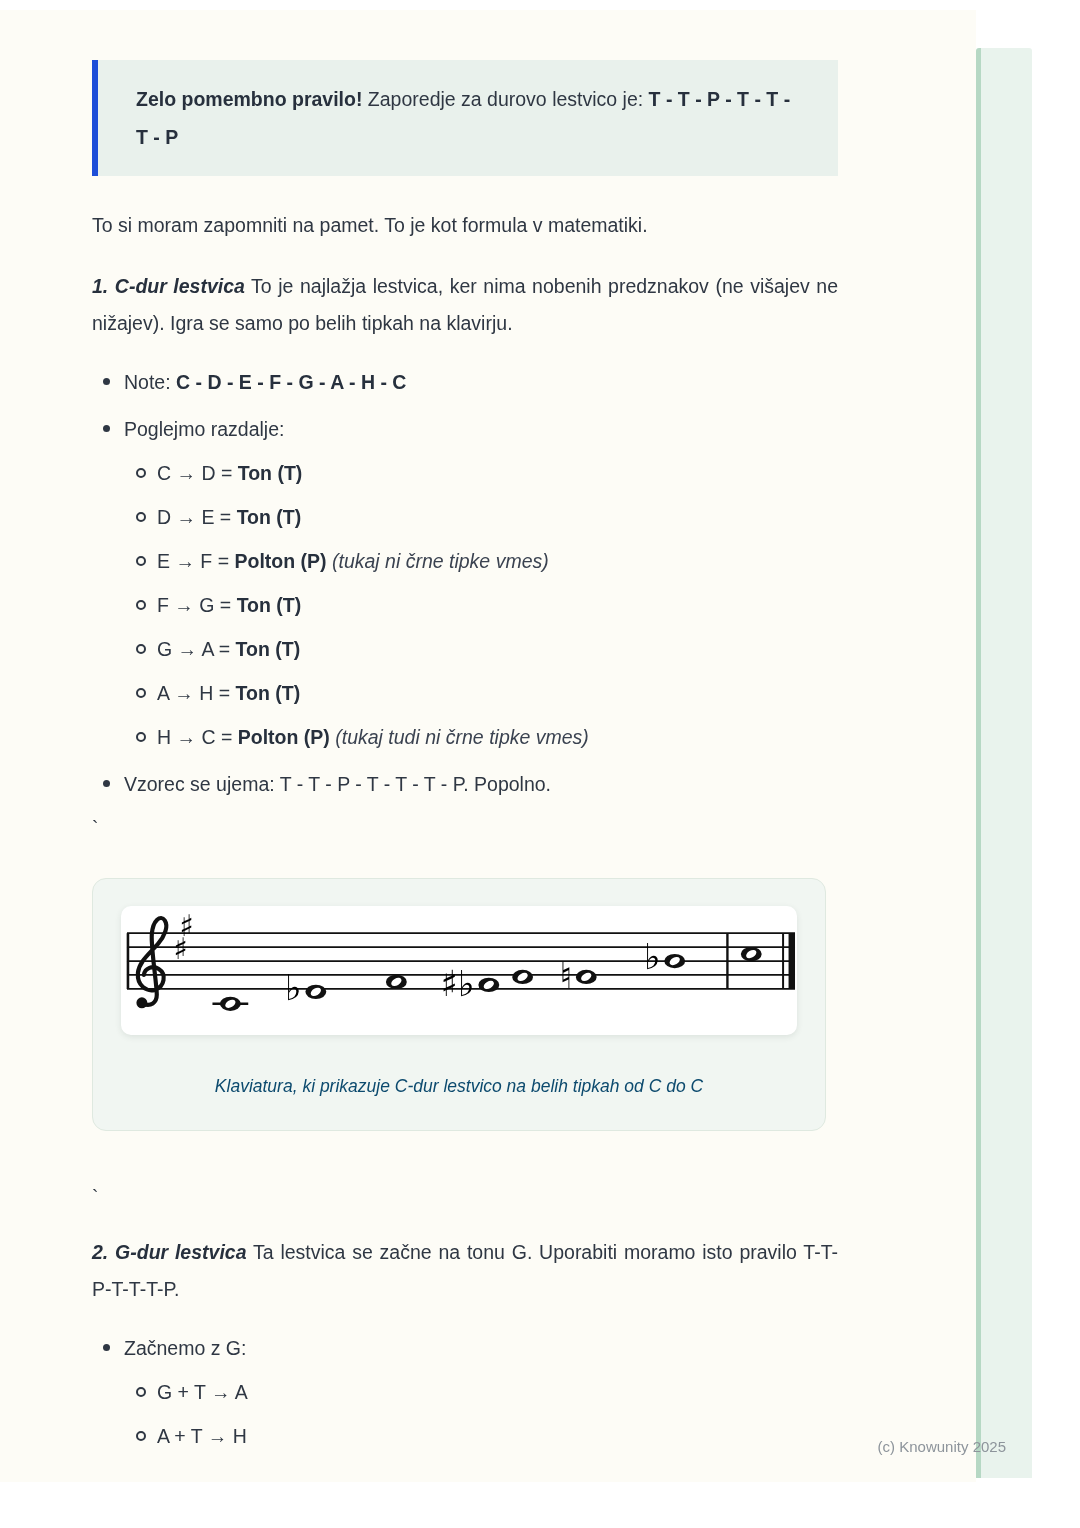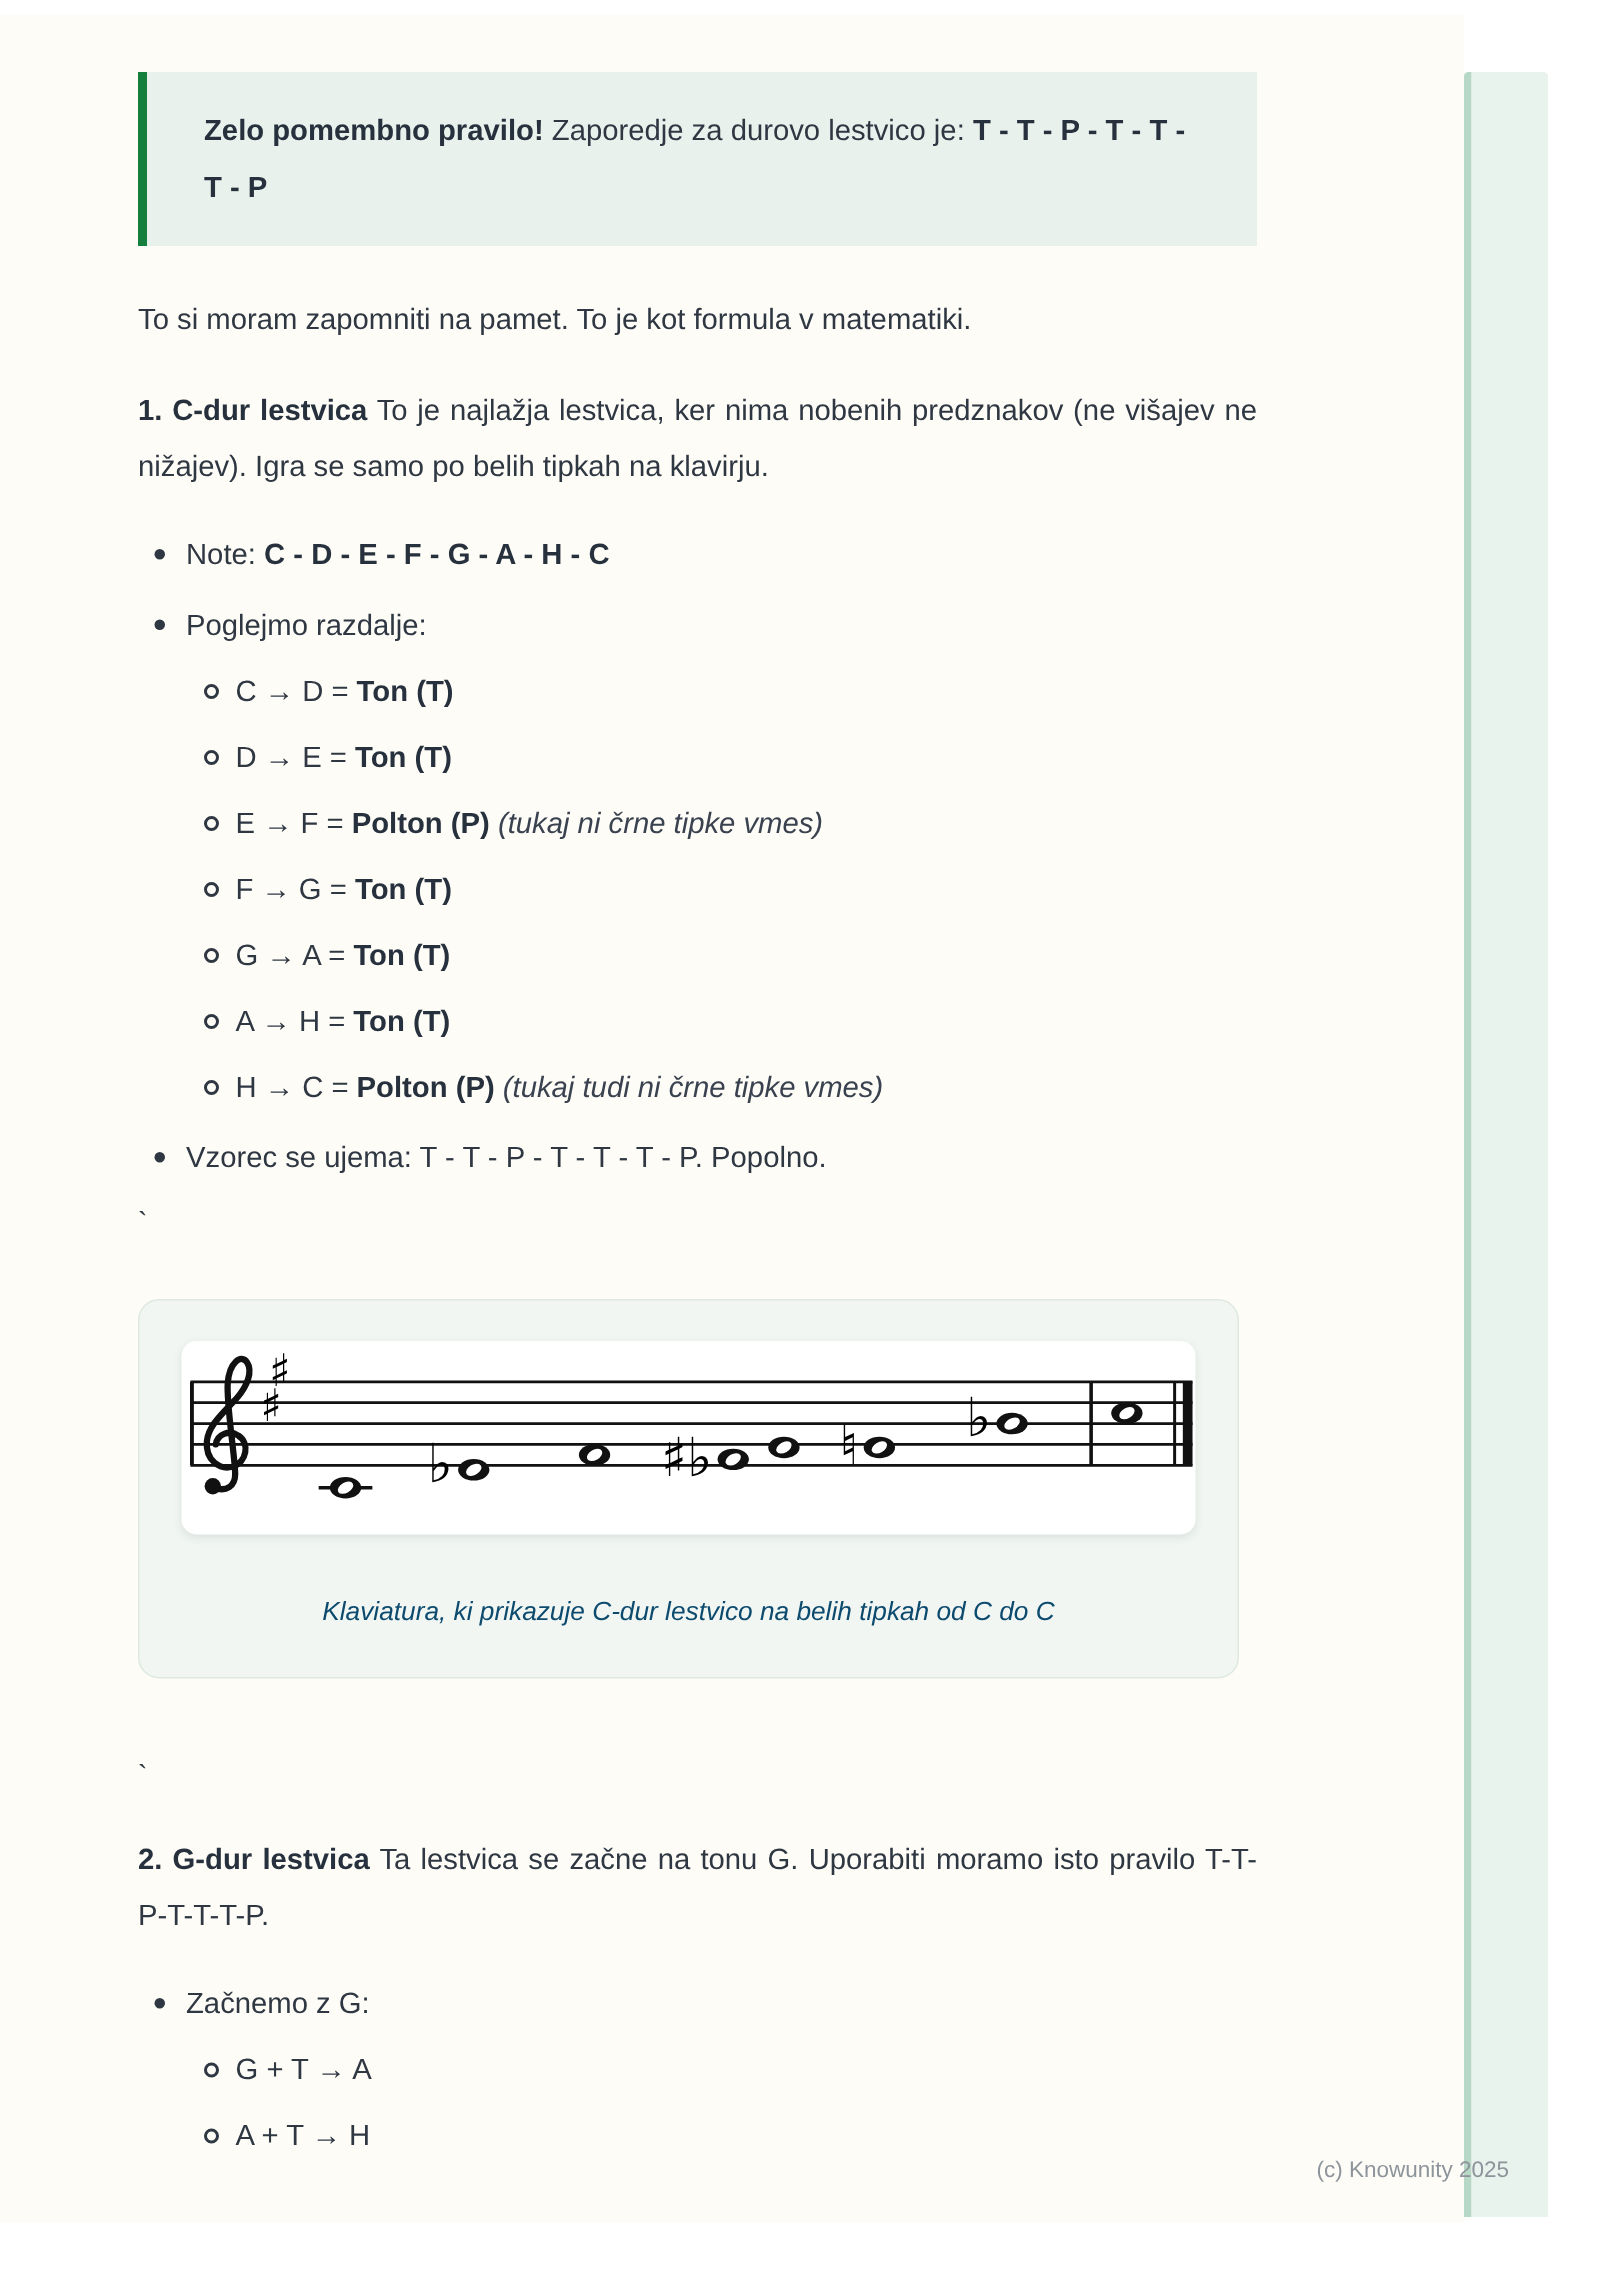"Zelo pomembno pravilo! Zaporedje za" .callout { border-left: 6px solid #15803d -> 6px solid #1d4ed8; margin-top: none -> 12px }
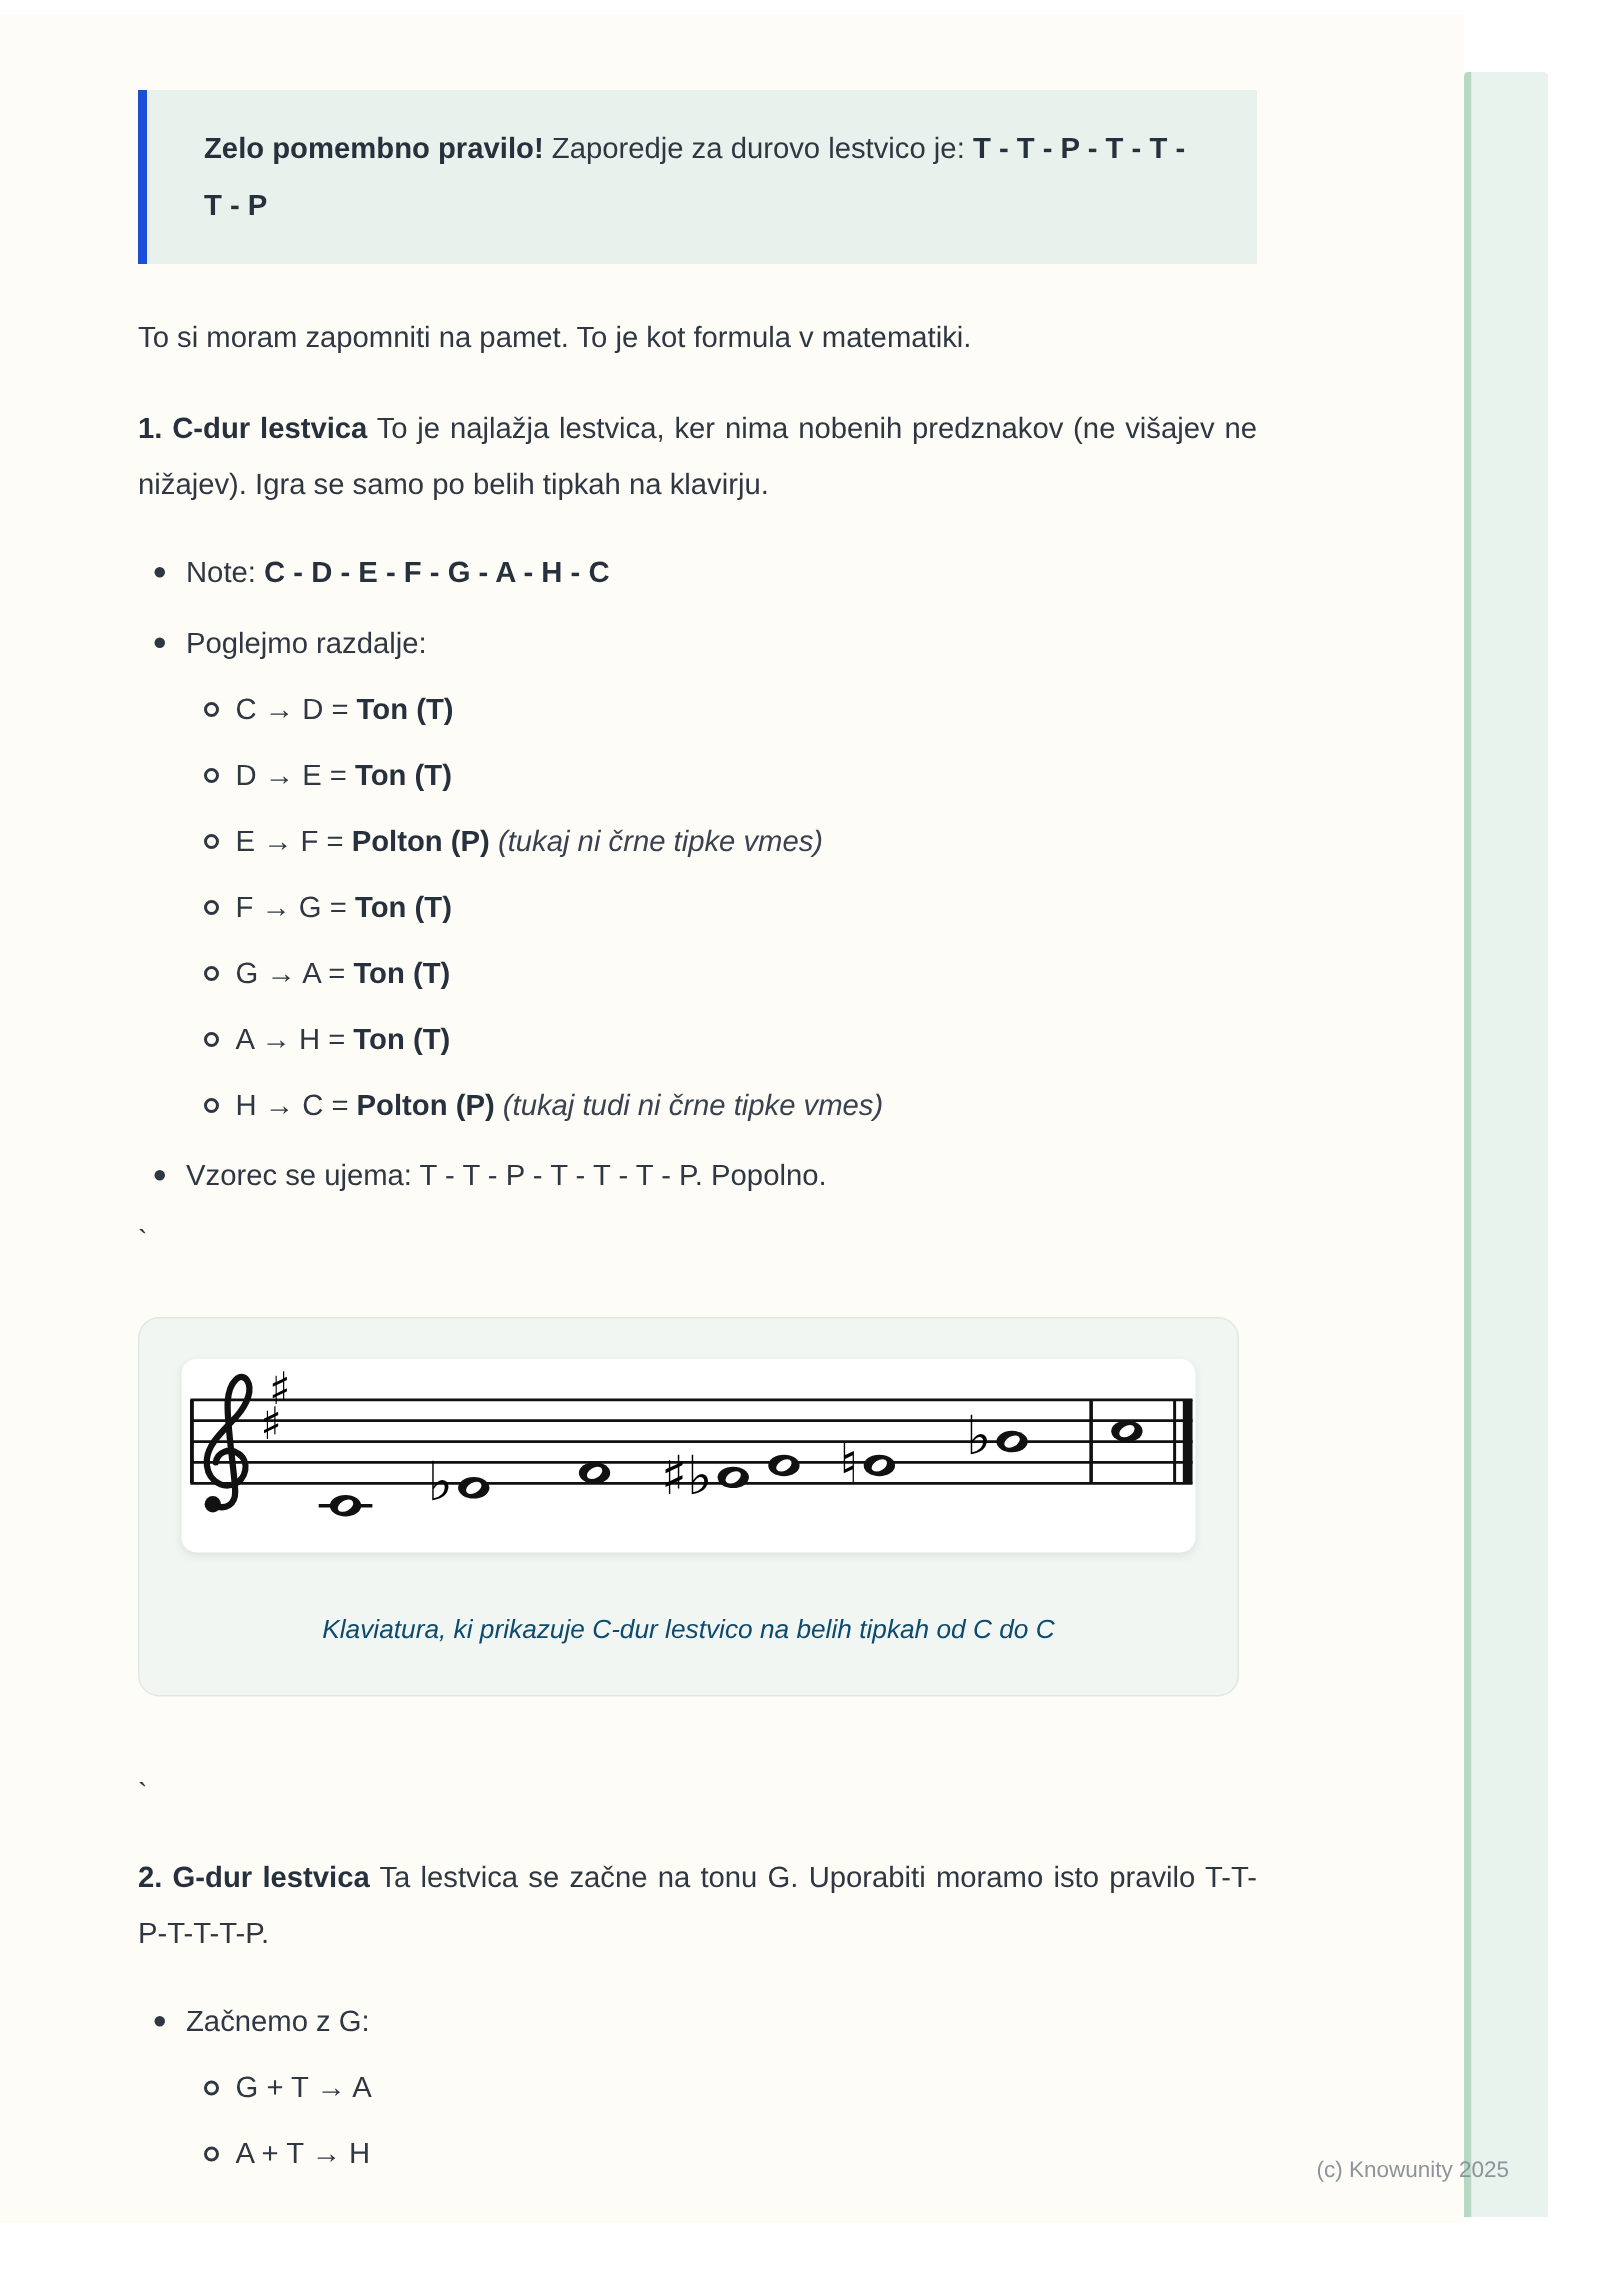"1. C-dur lestvica" .h-para b { font-style: none -> italic }
